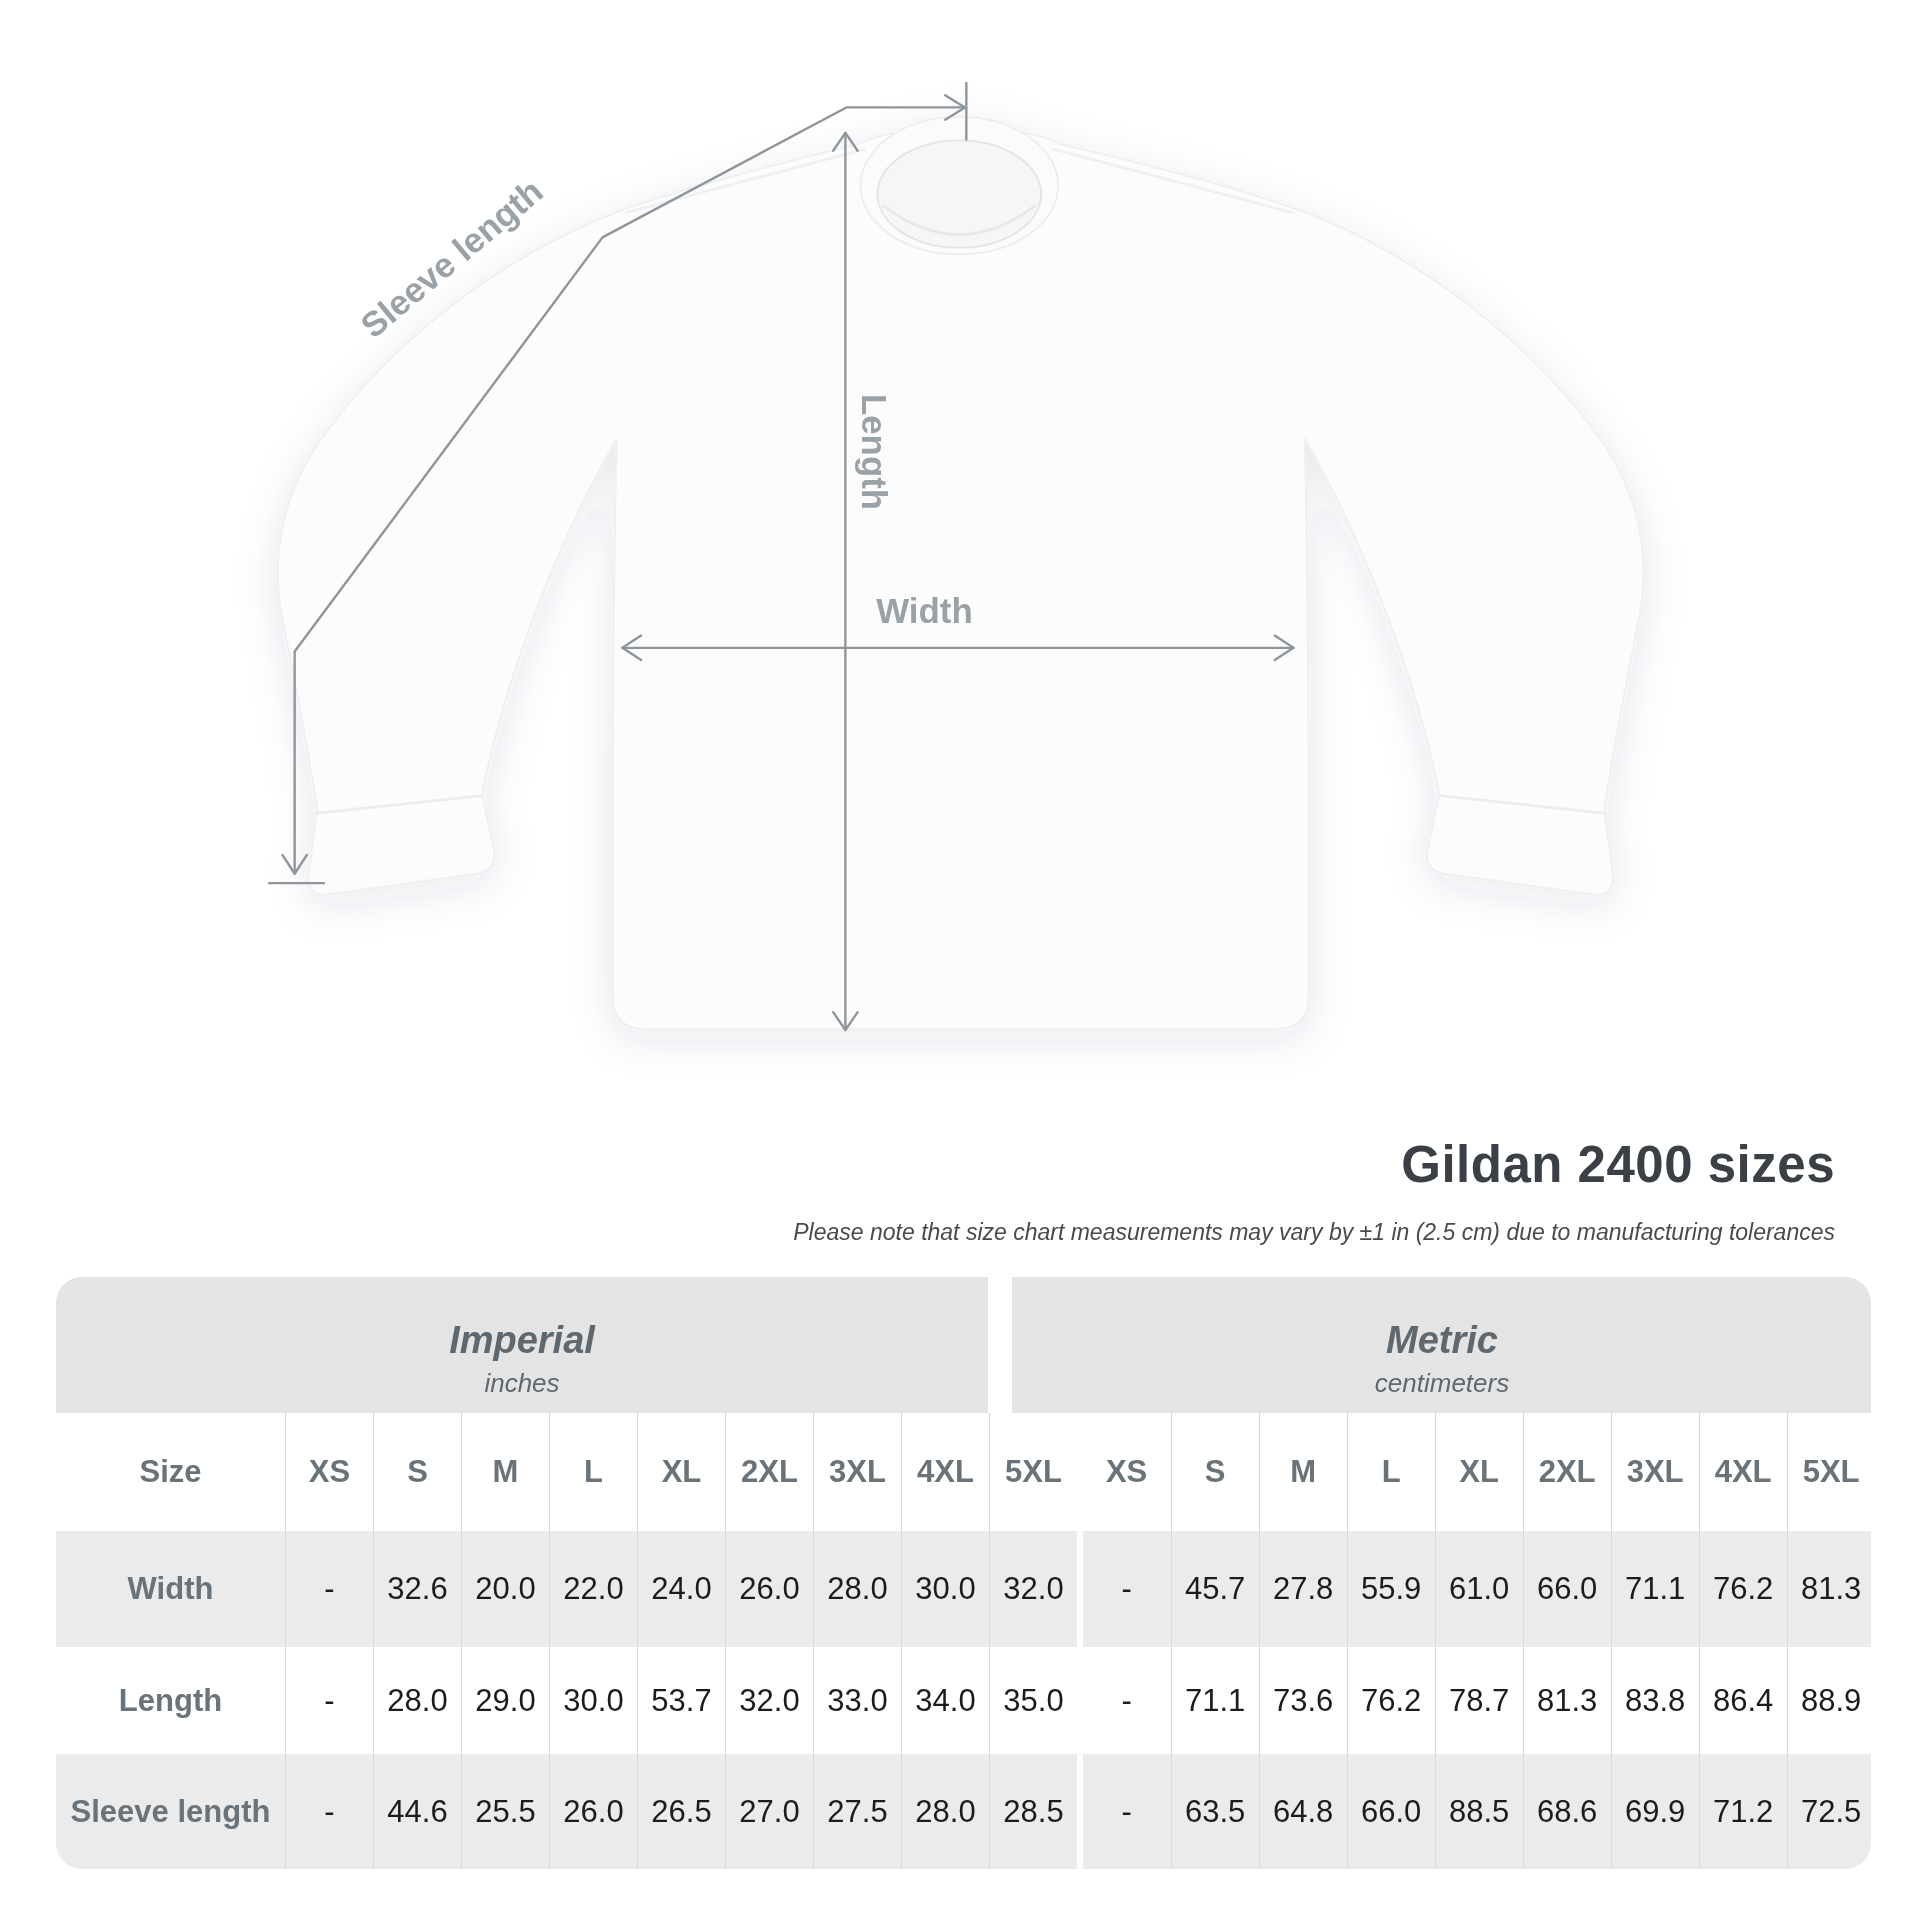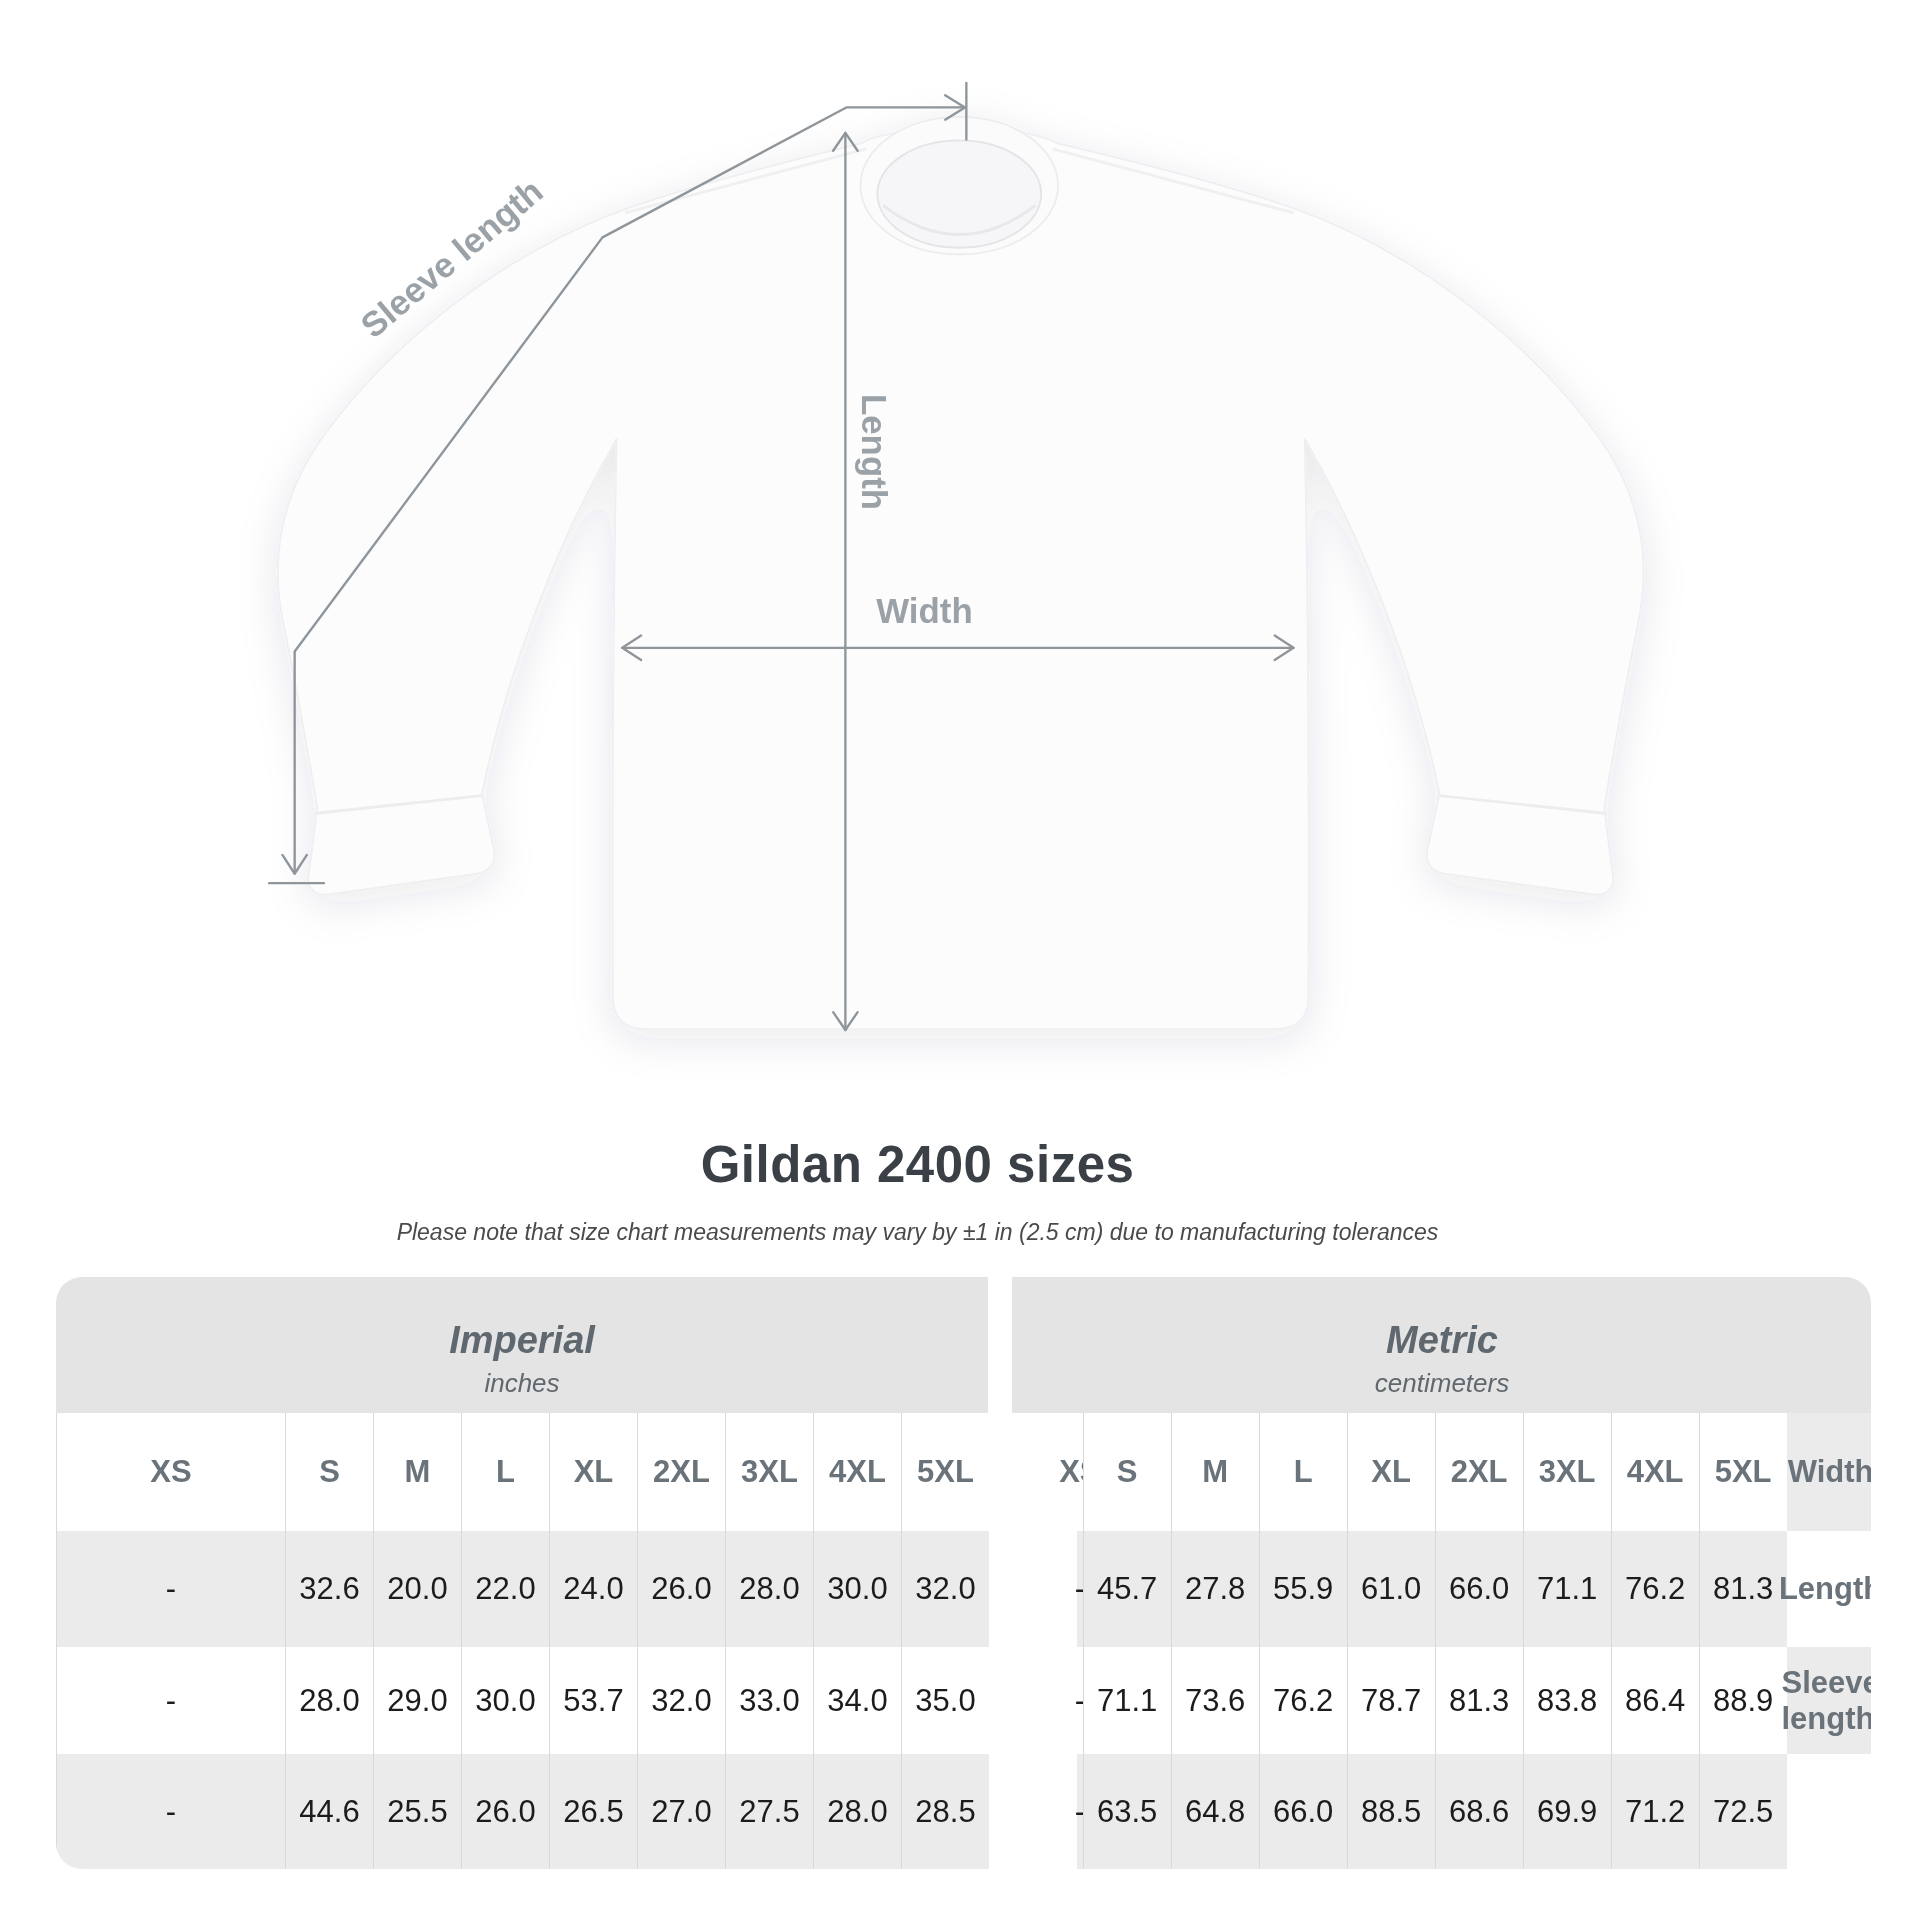"Gildan 2400 sizes" .title-block { text-align: center -> right }
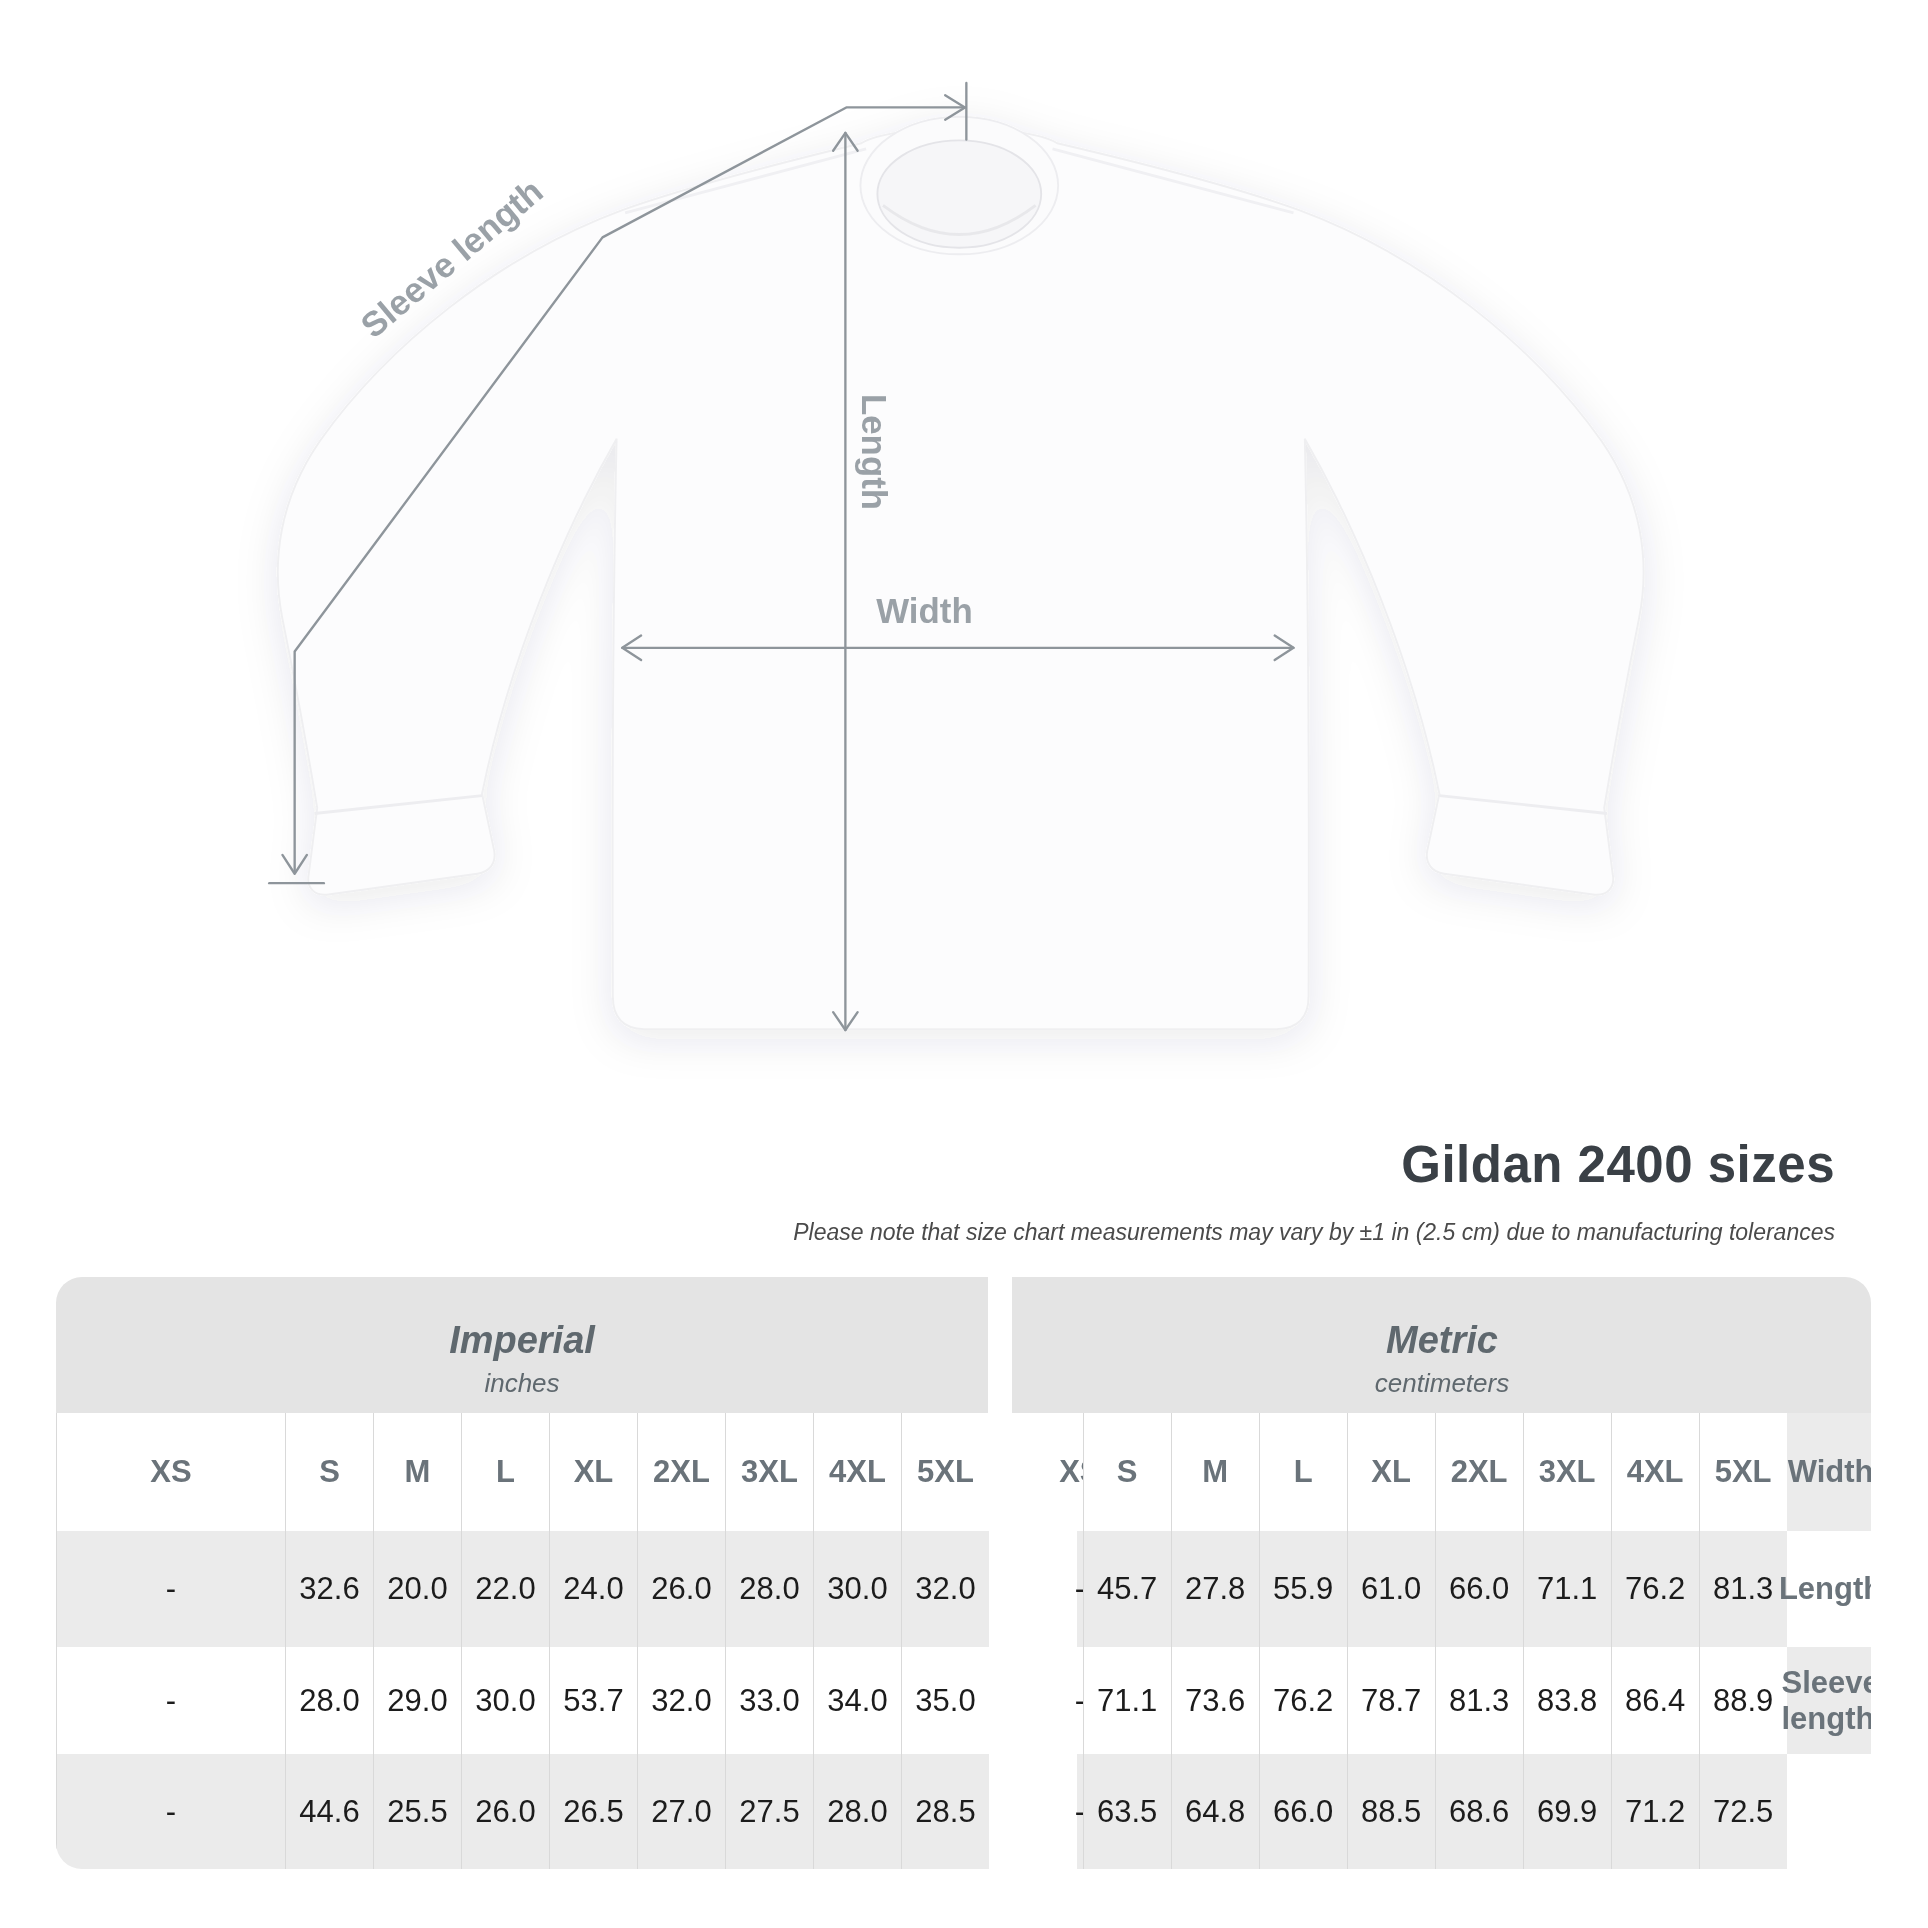"Size" div.cell { html: none -> <div>Size</div> }
